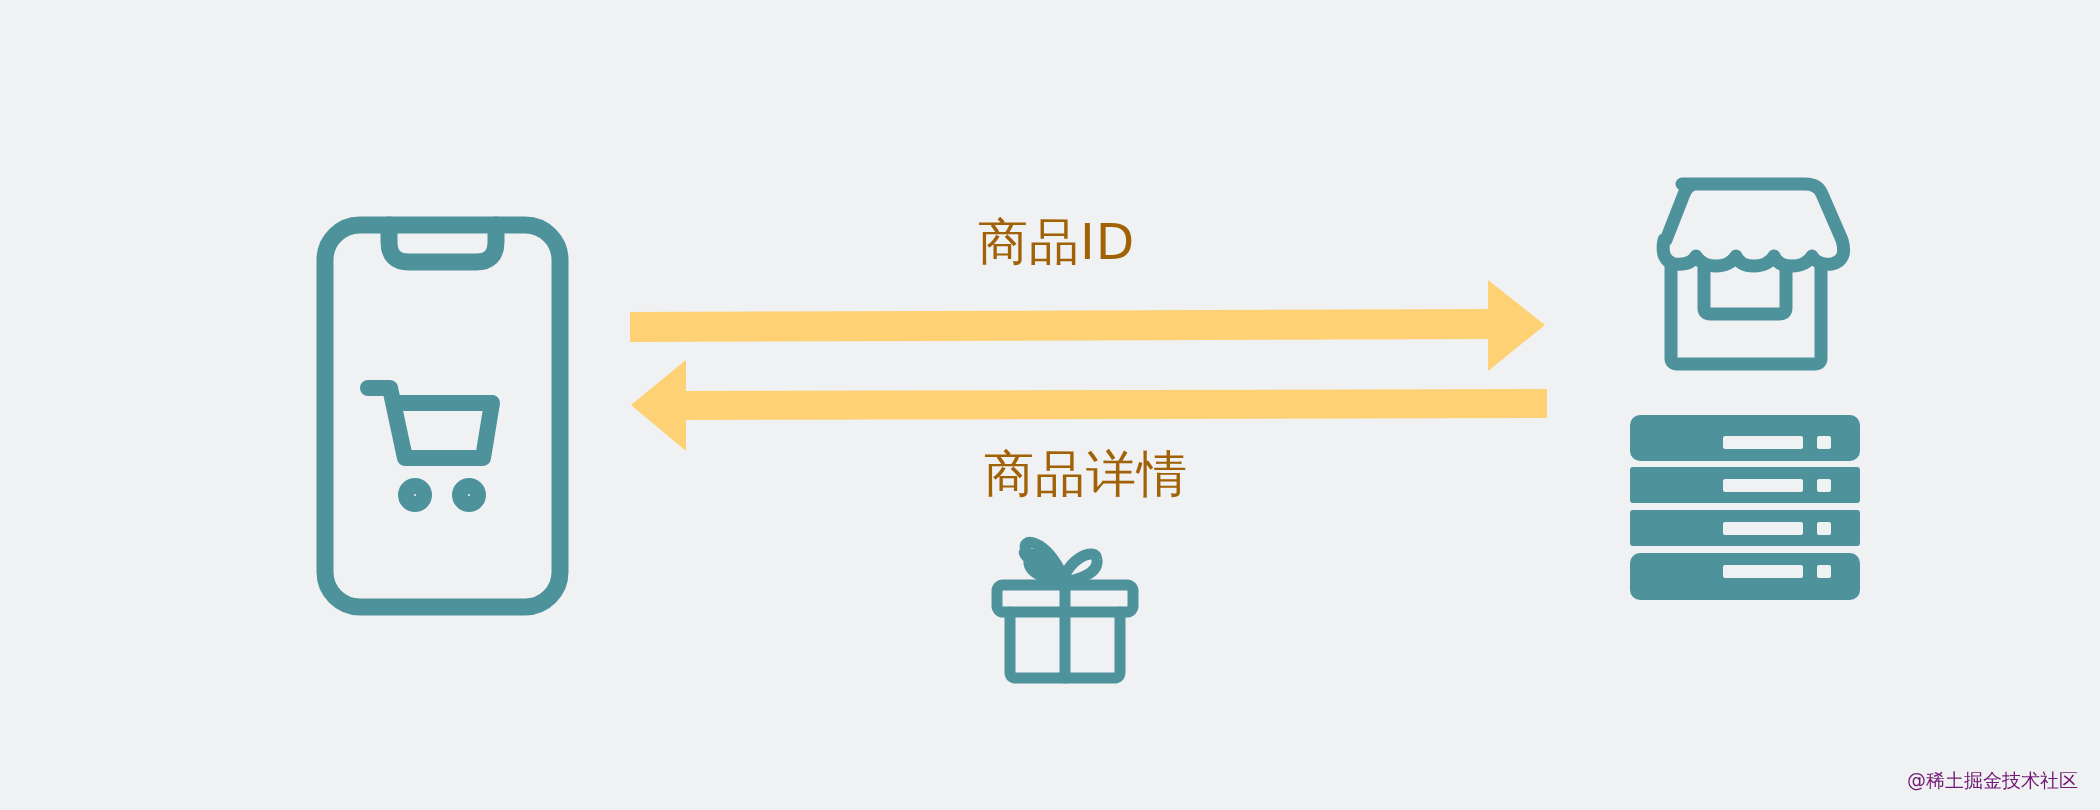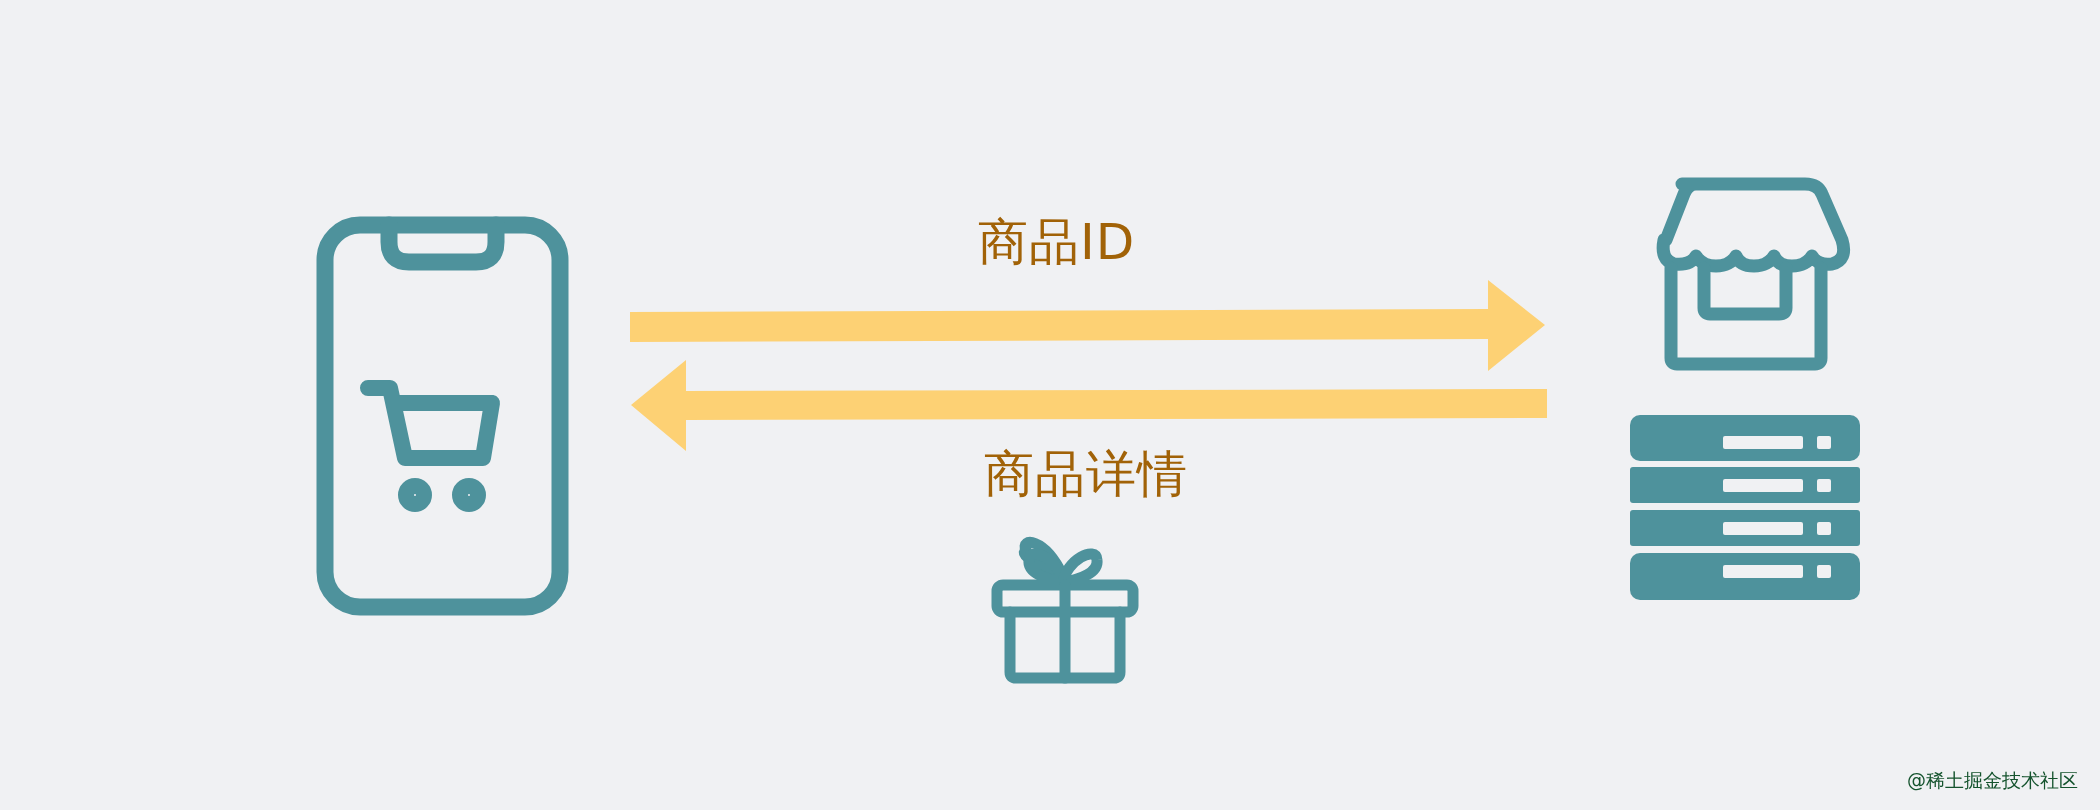"@稀土掘金技术社区" .watermark { color: #14532d -> #701a75 }
